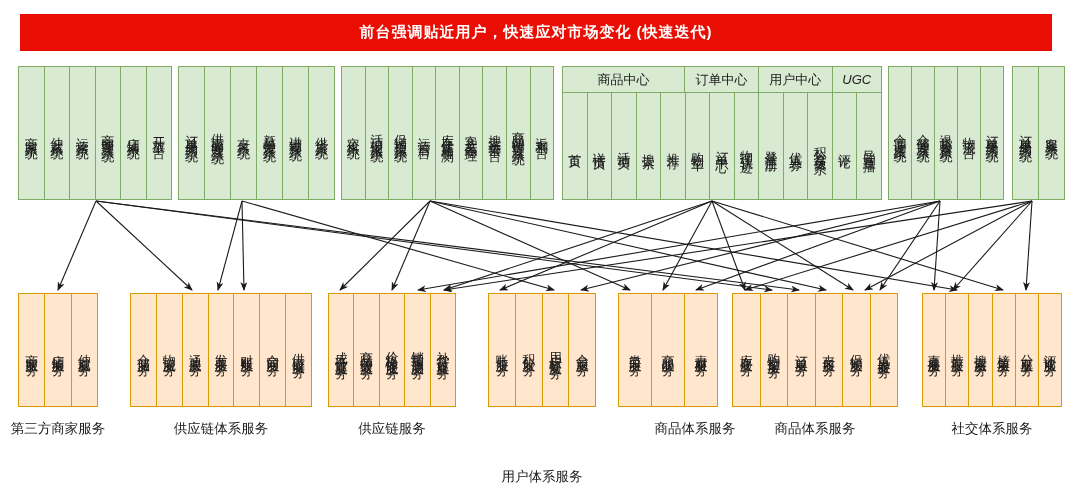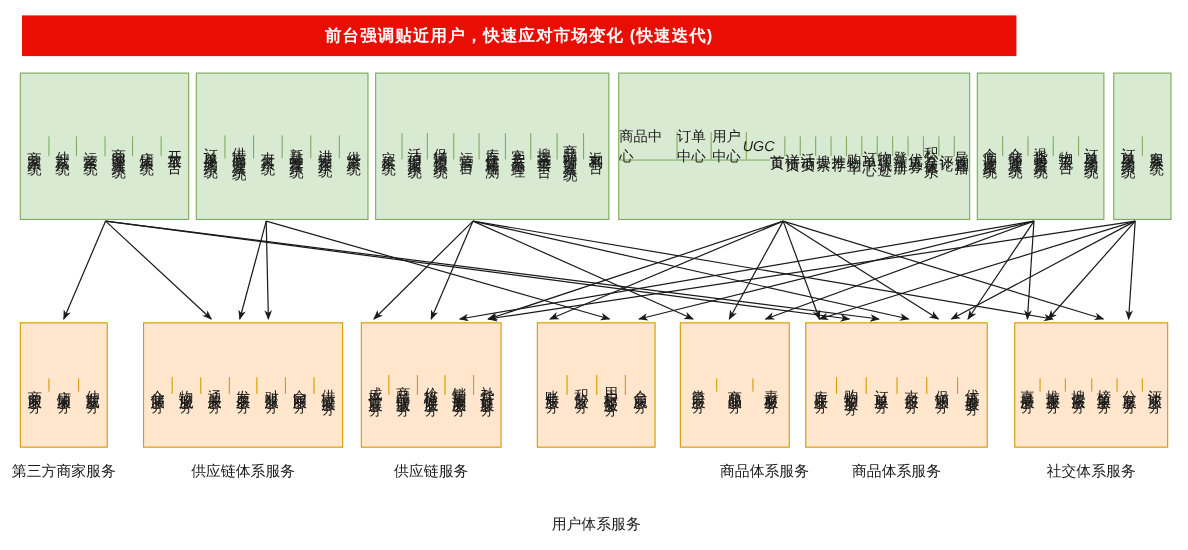"前台强调贴近用户，快速应对市场变化 (快速迭代)" .banner { width: 904px -> 1032px }
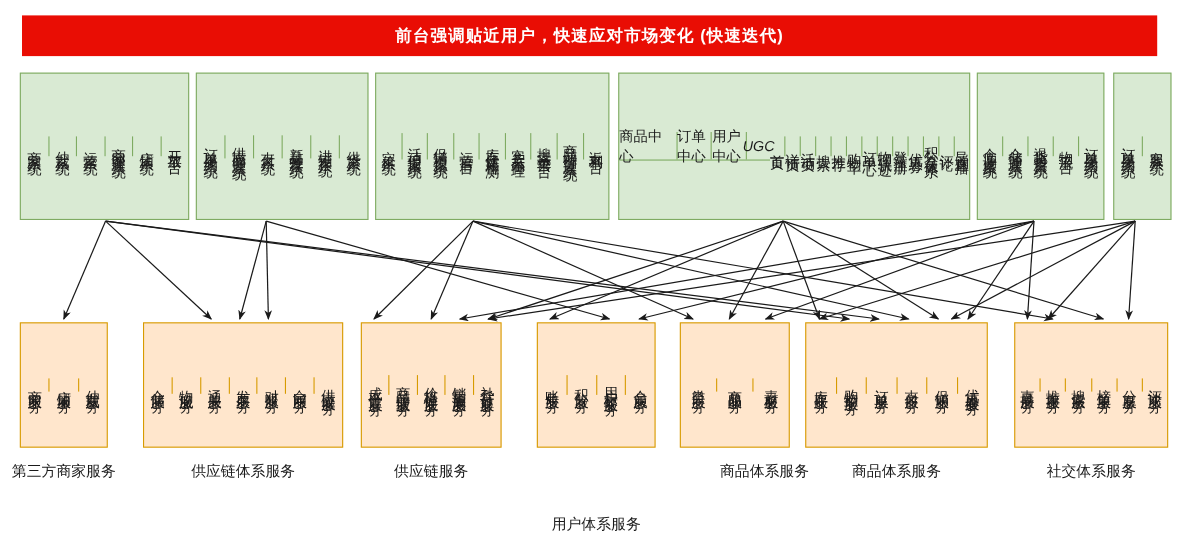"商品中心" .group { align-items: center -> none; flex-direction: row -> column }
